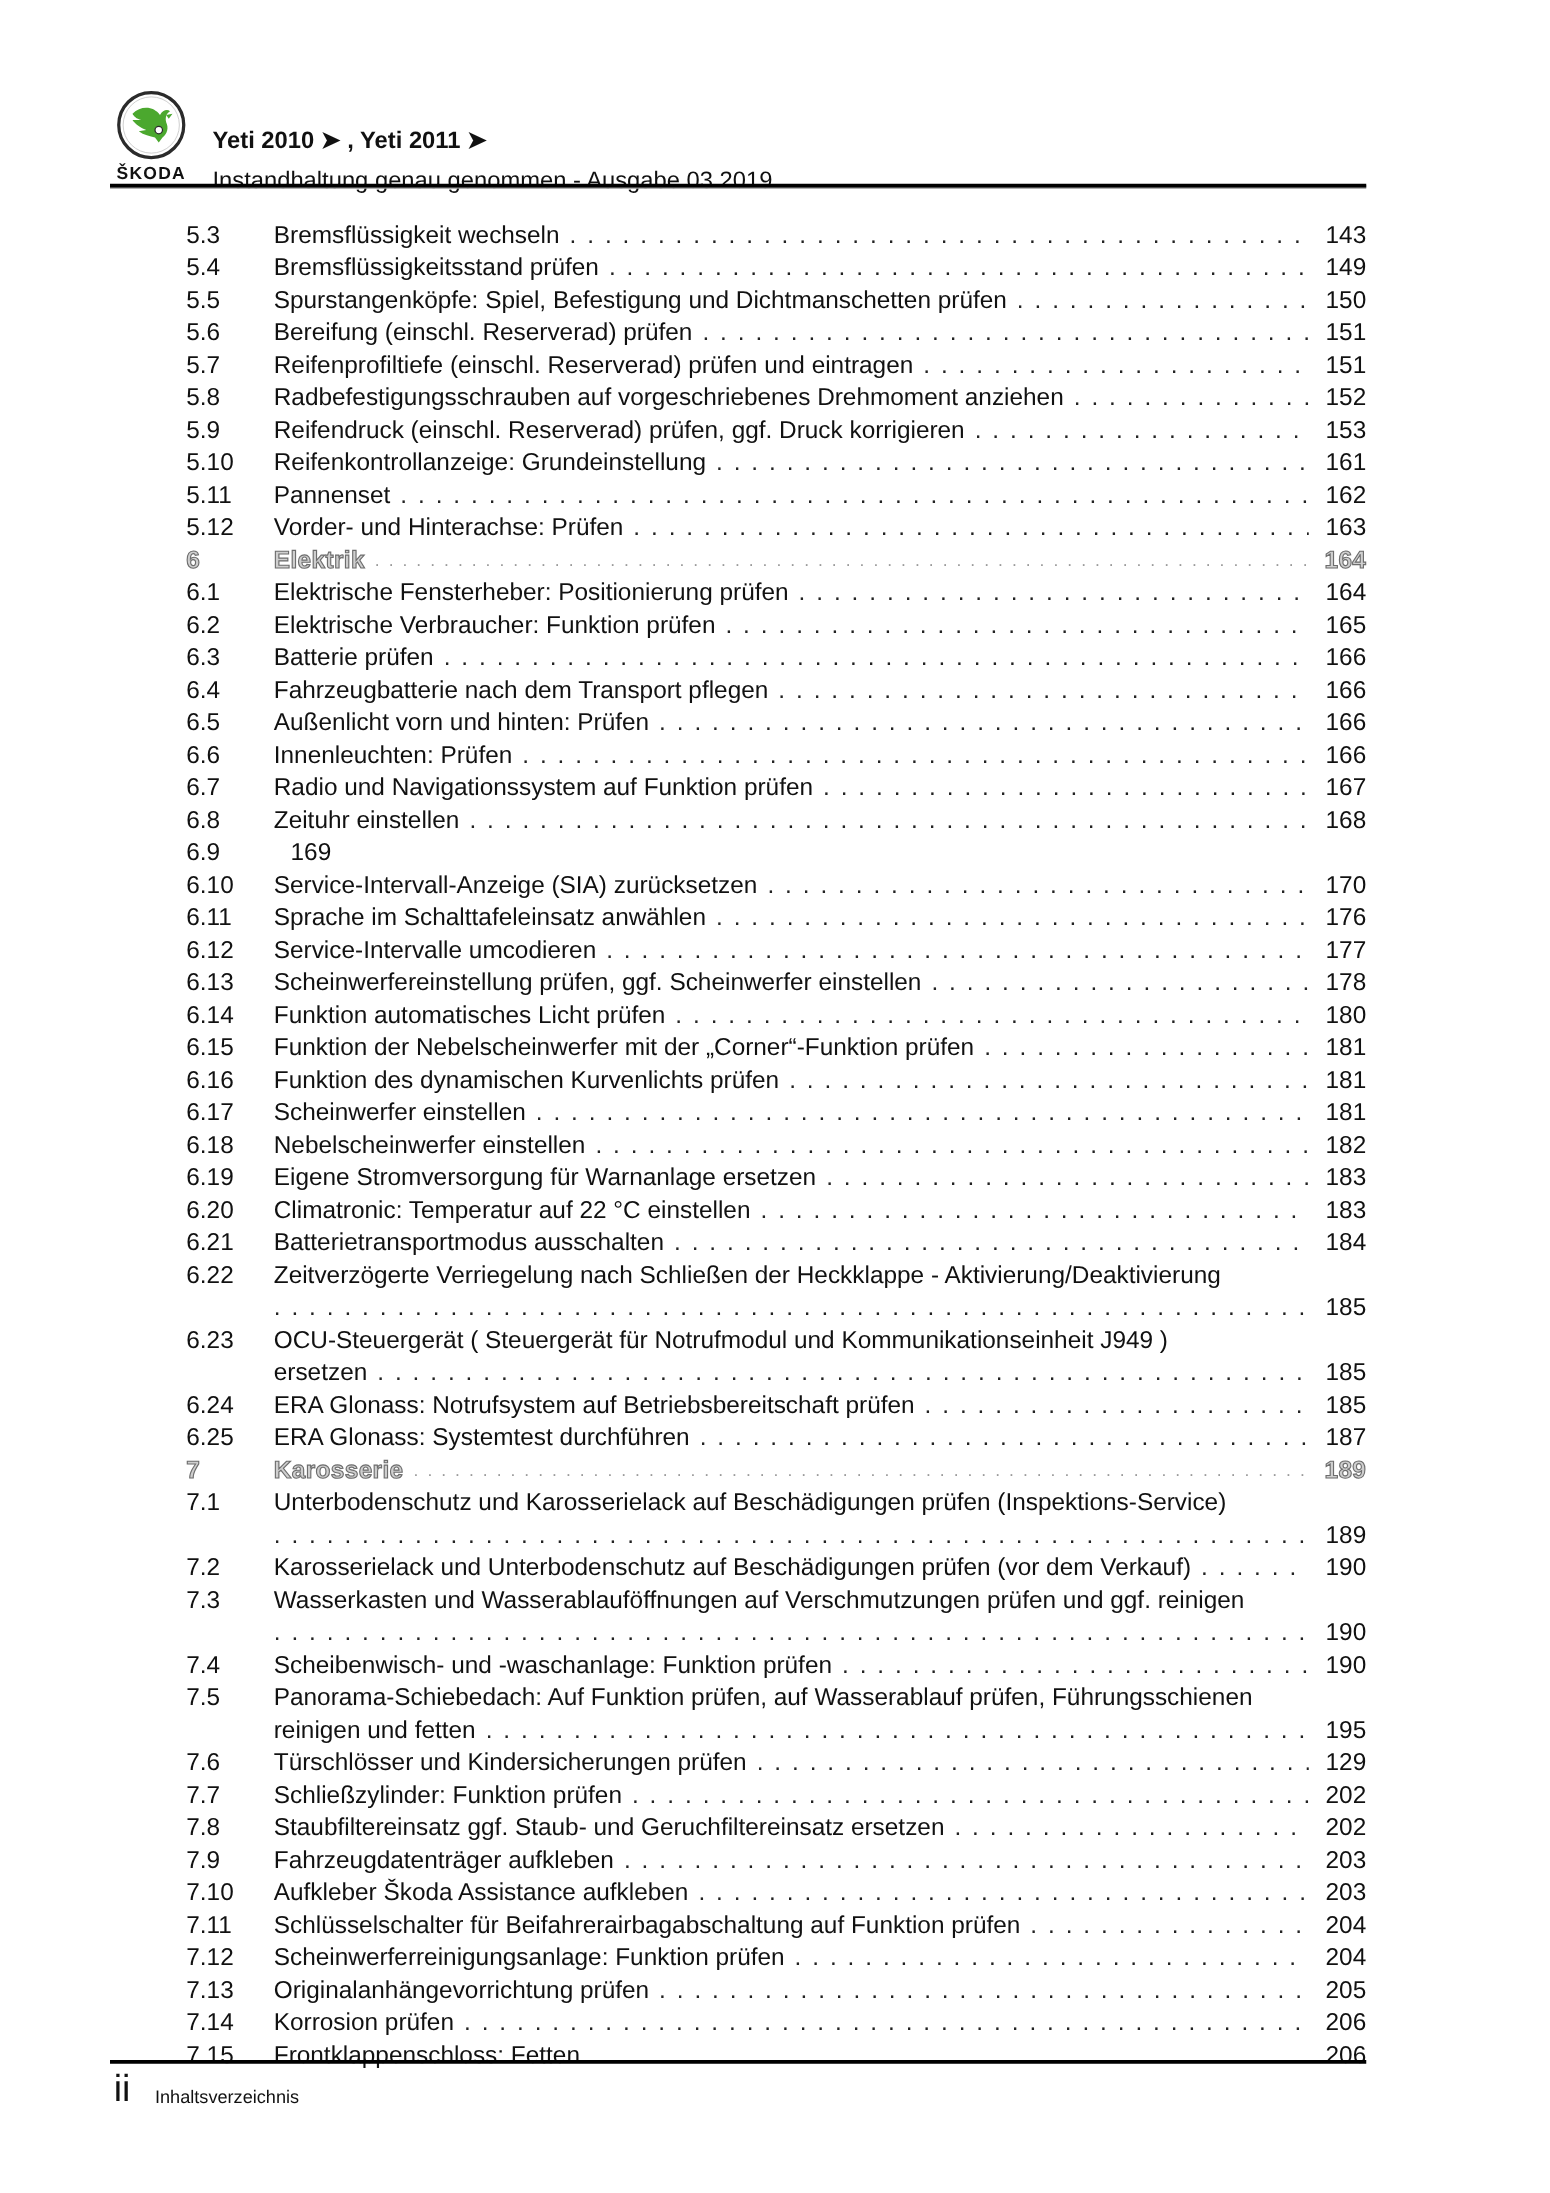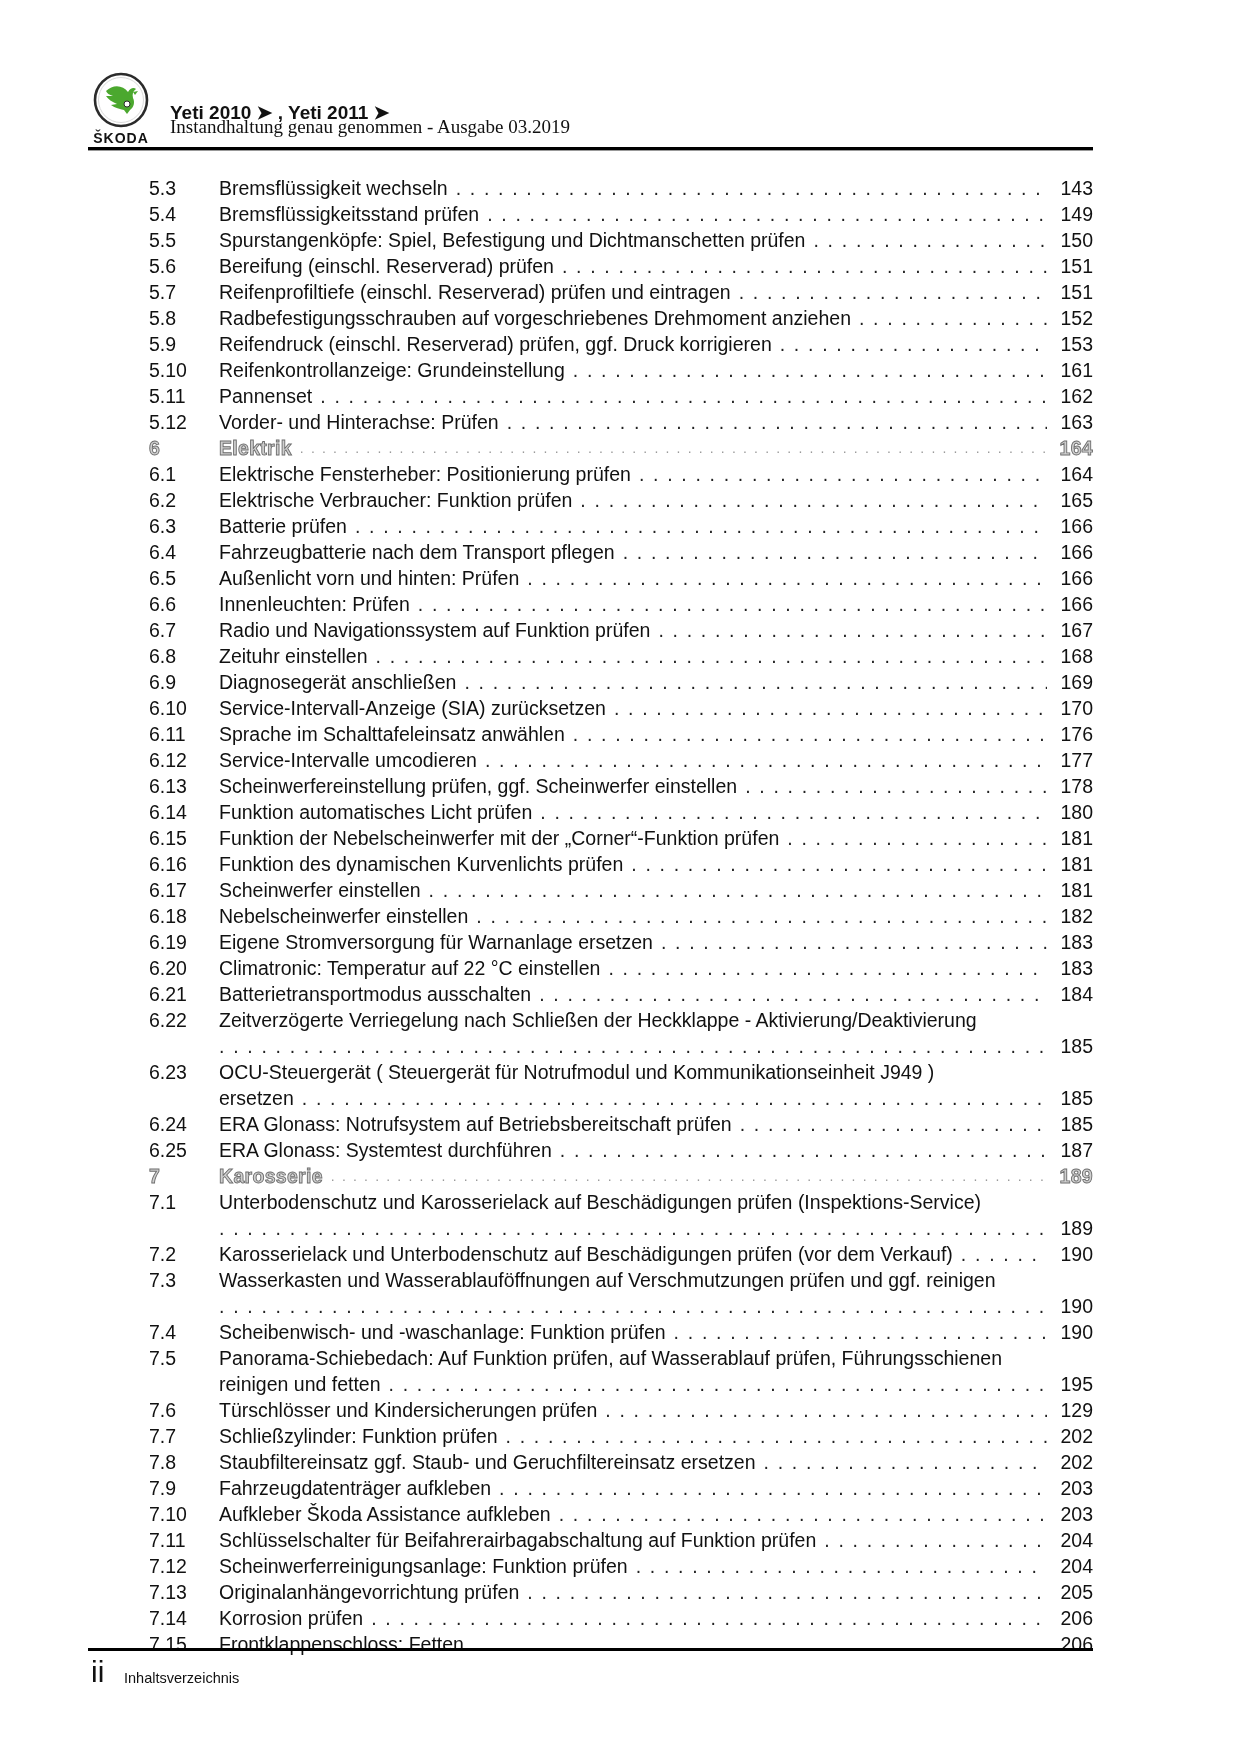"Instandhaltung genau genommen - Ausgabe" .header-sub { font-family: Liberation Serif, serif -> none; top: 44px -> 62px }
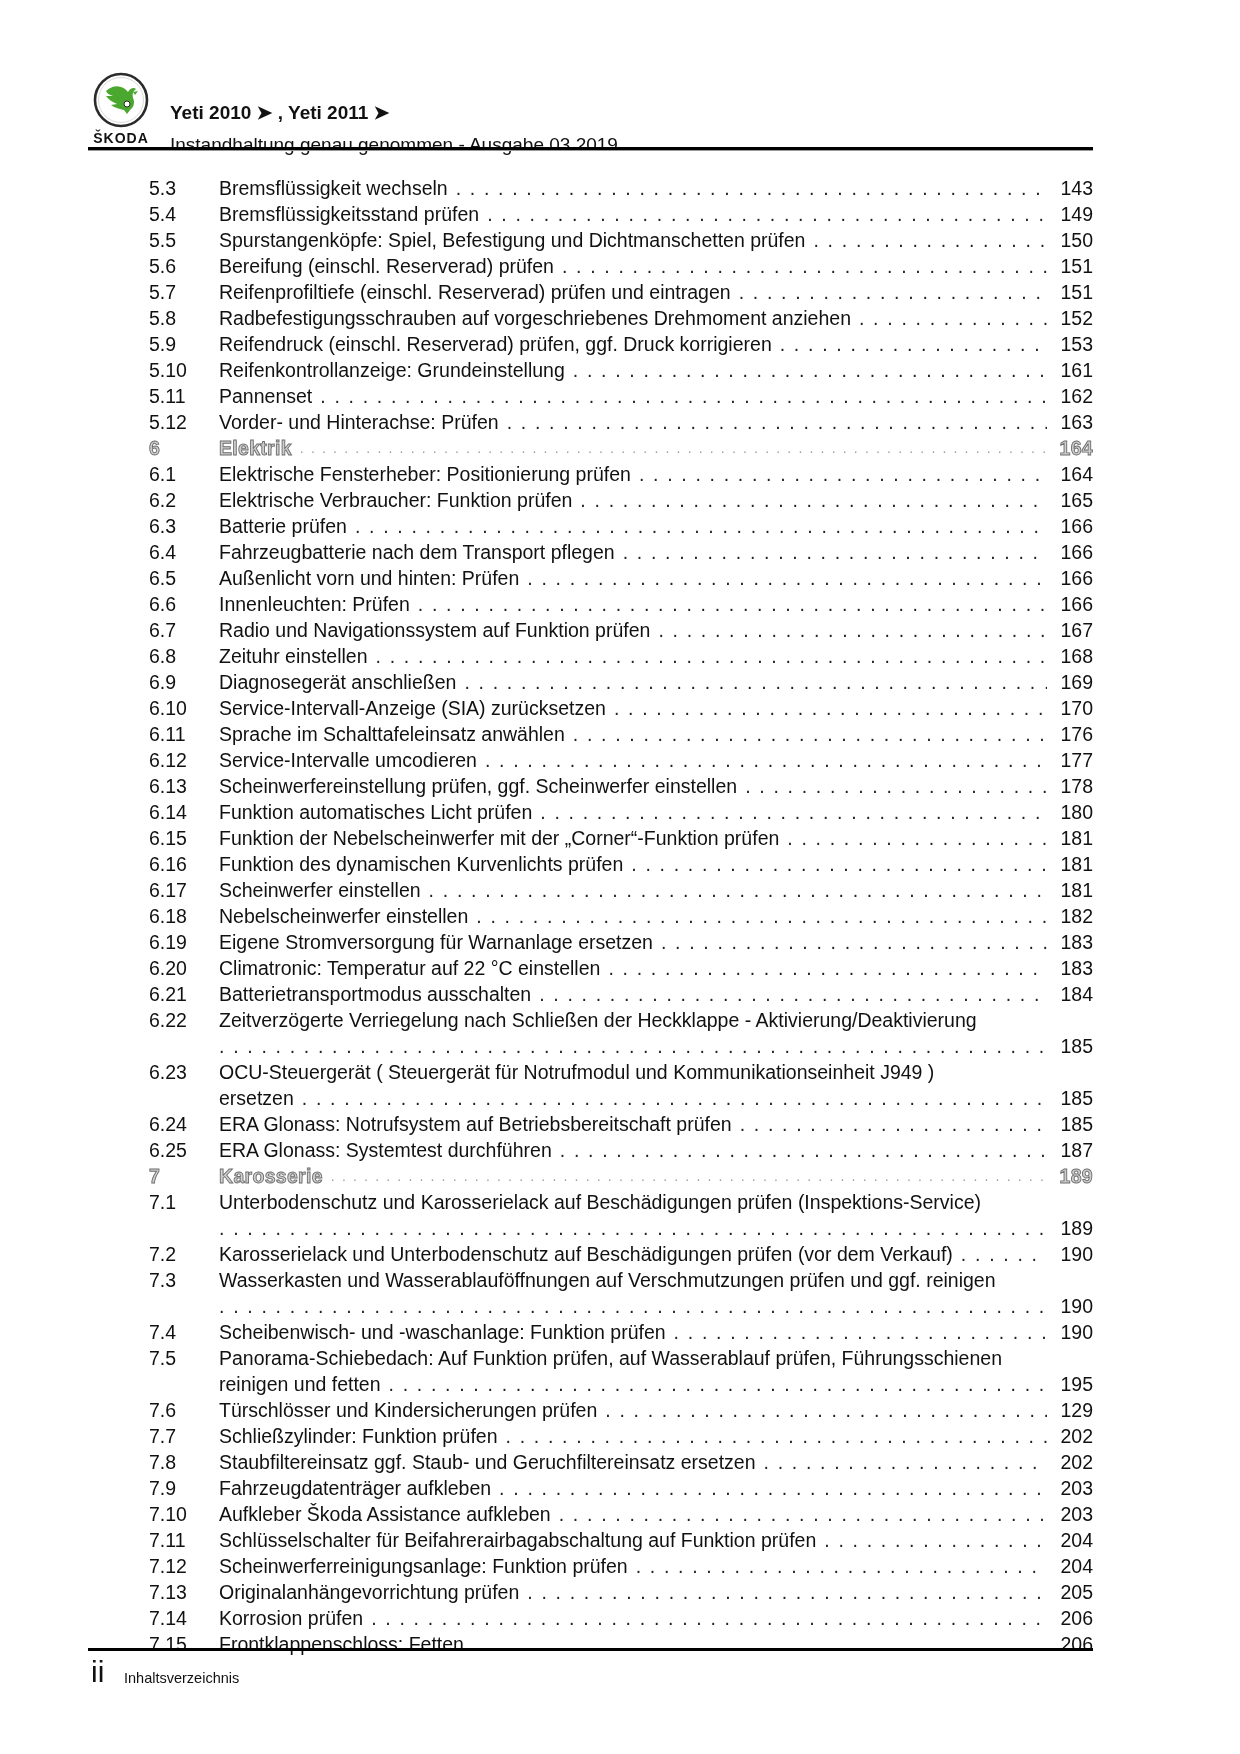"Diagnosegerät anschließen" span.body { html: <span> <span>Diagnosegerät anschließen</span> <span></span> </span> -> none }
